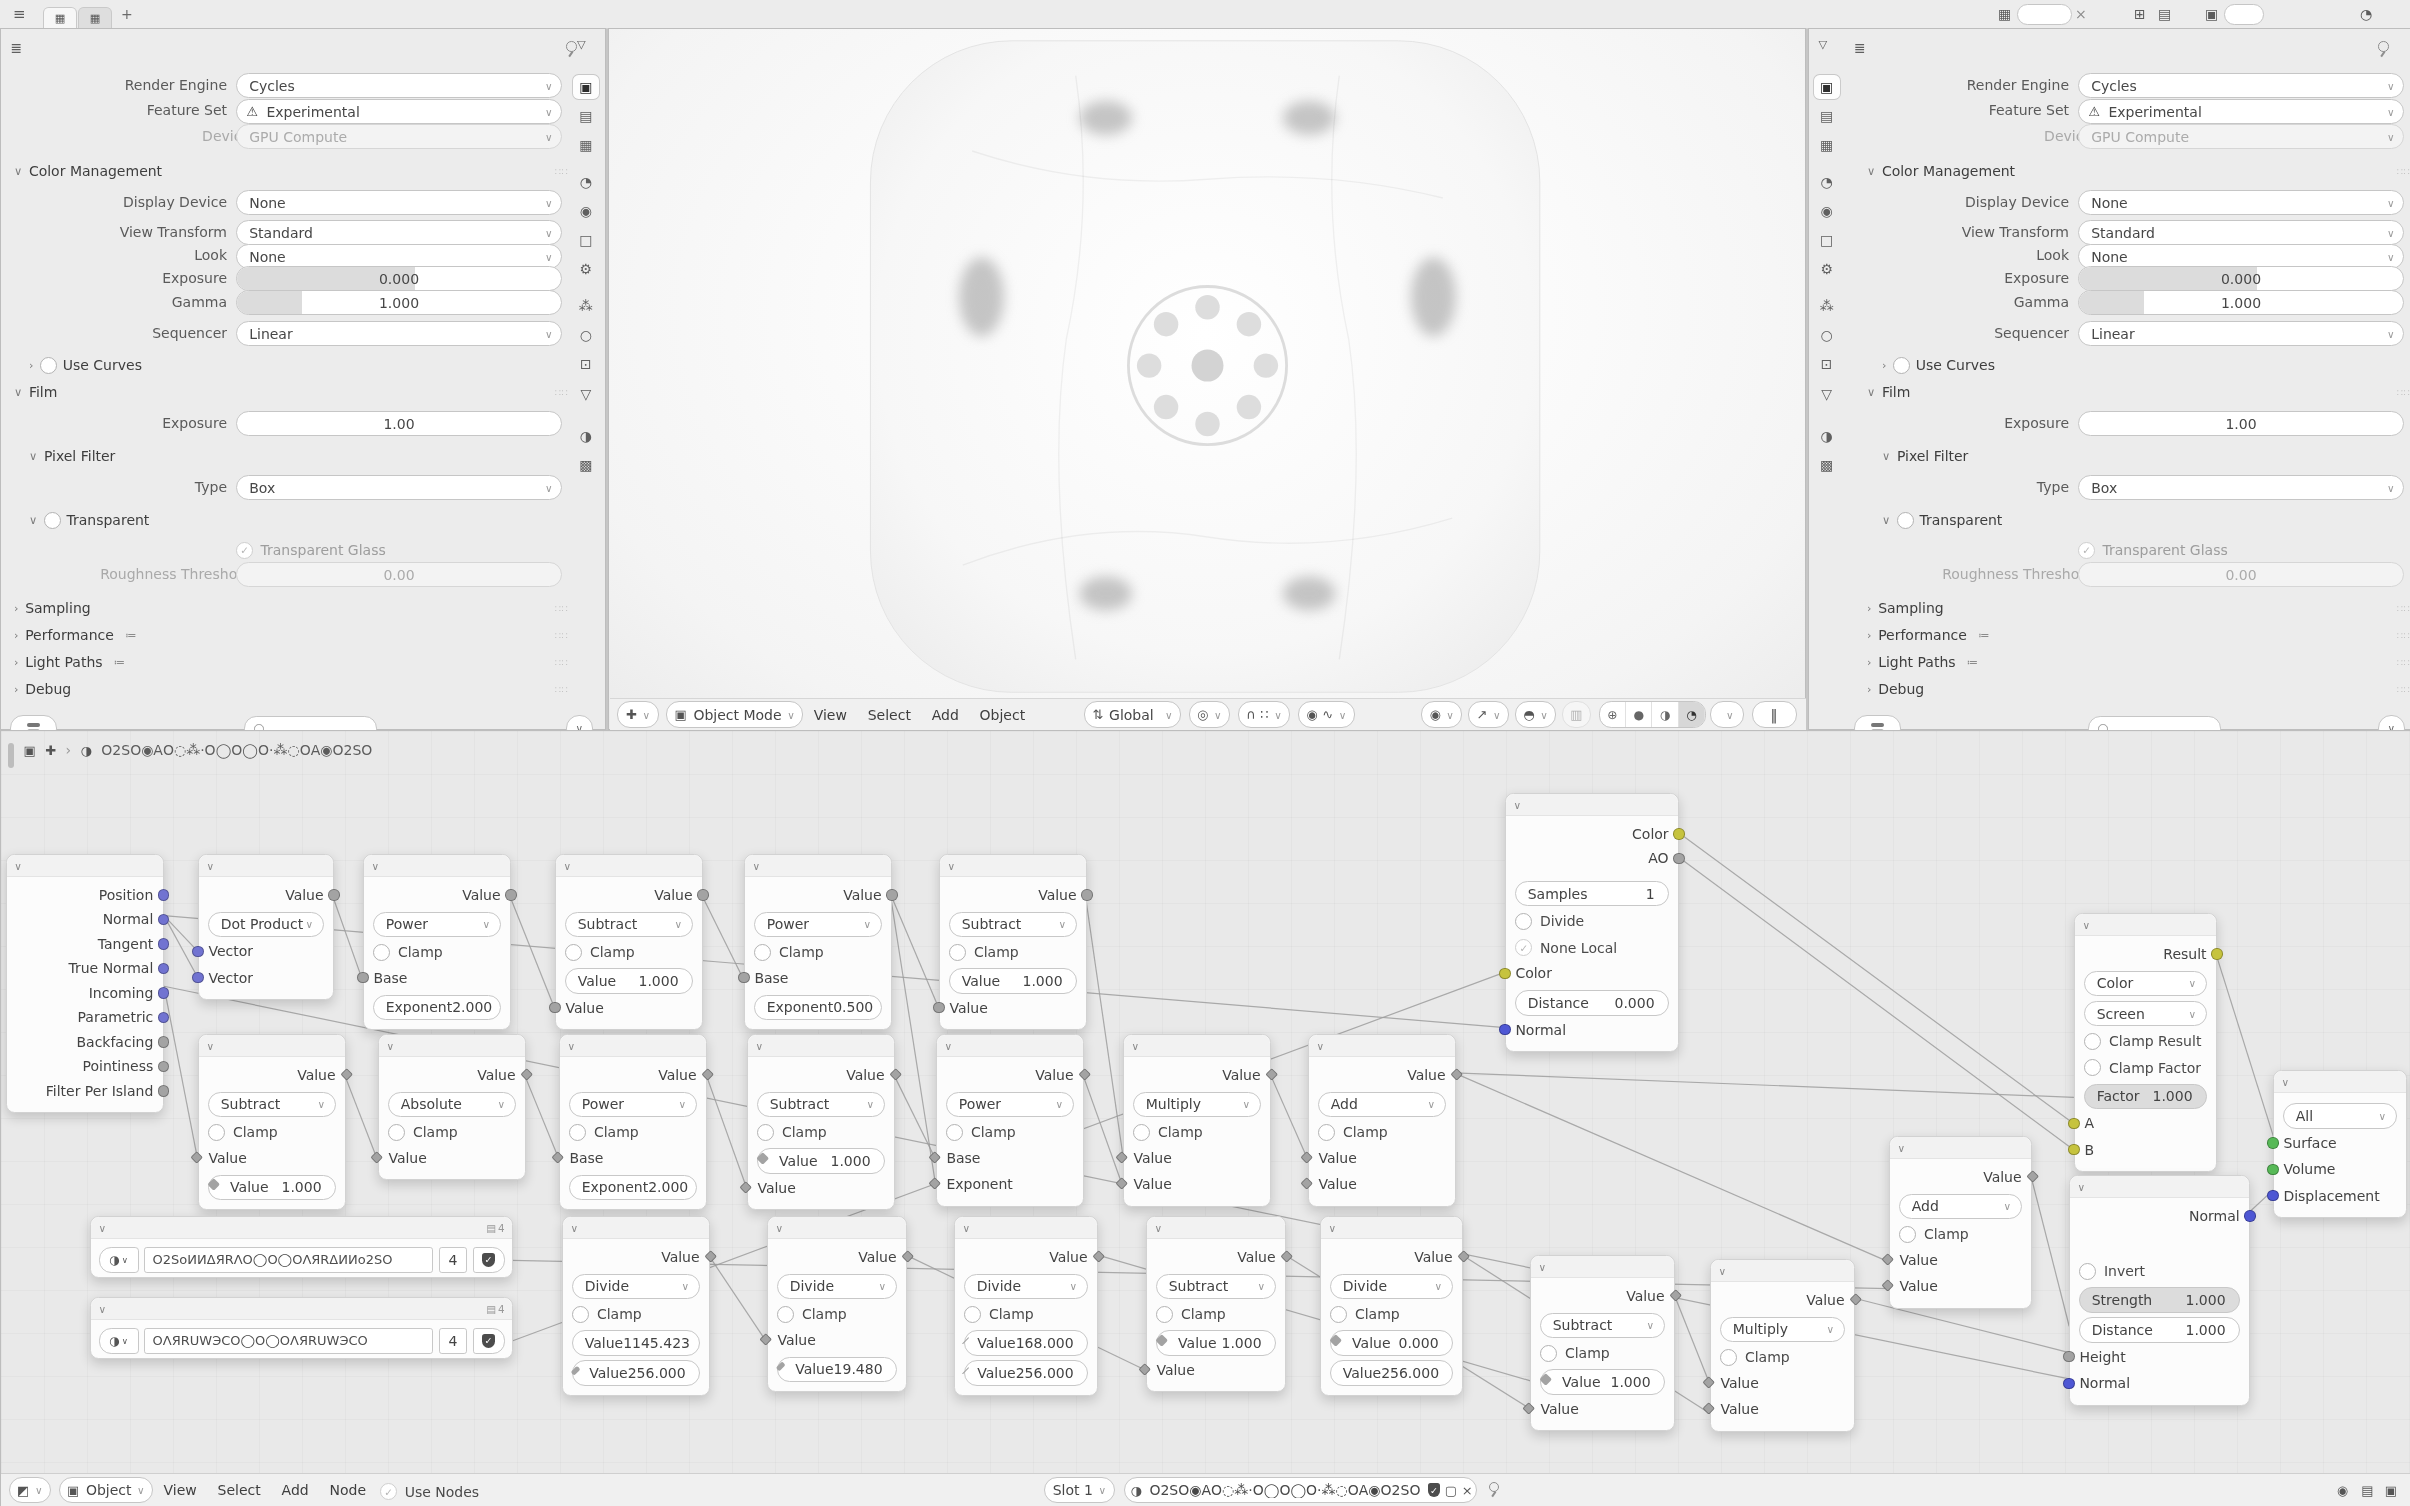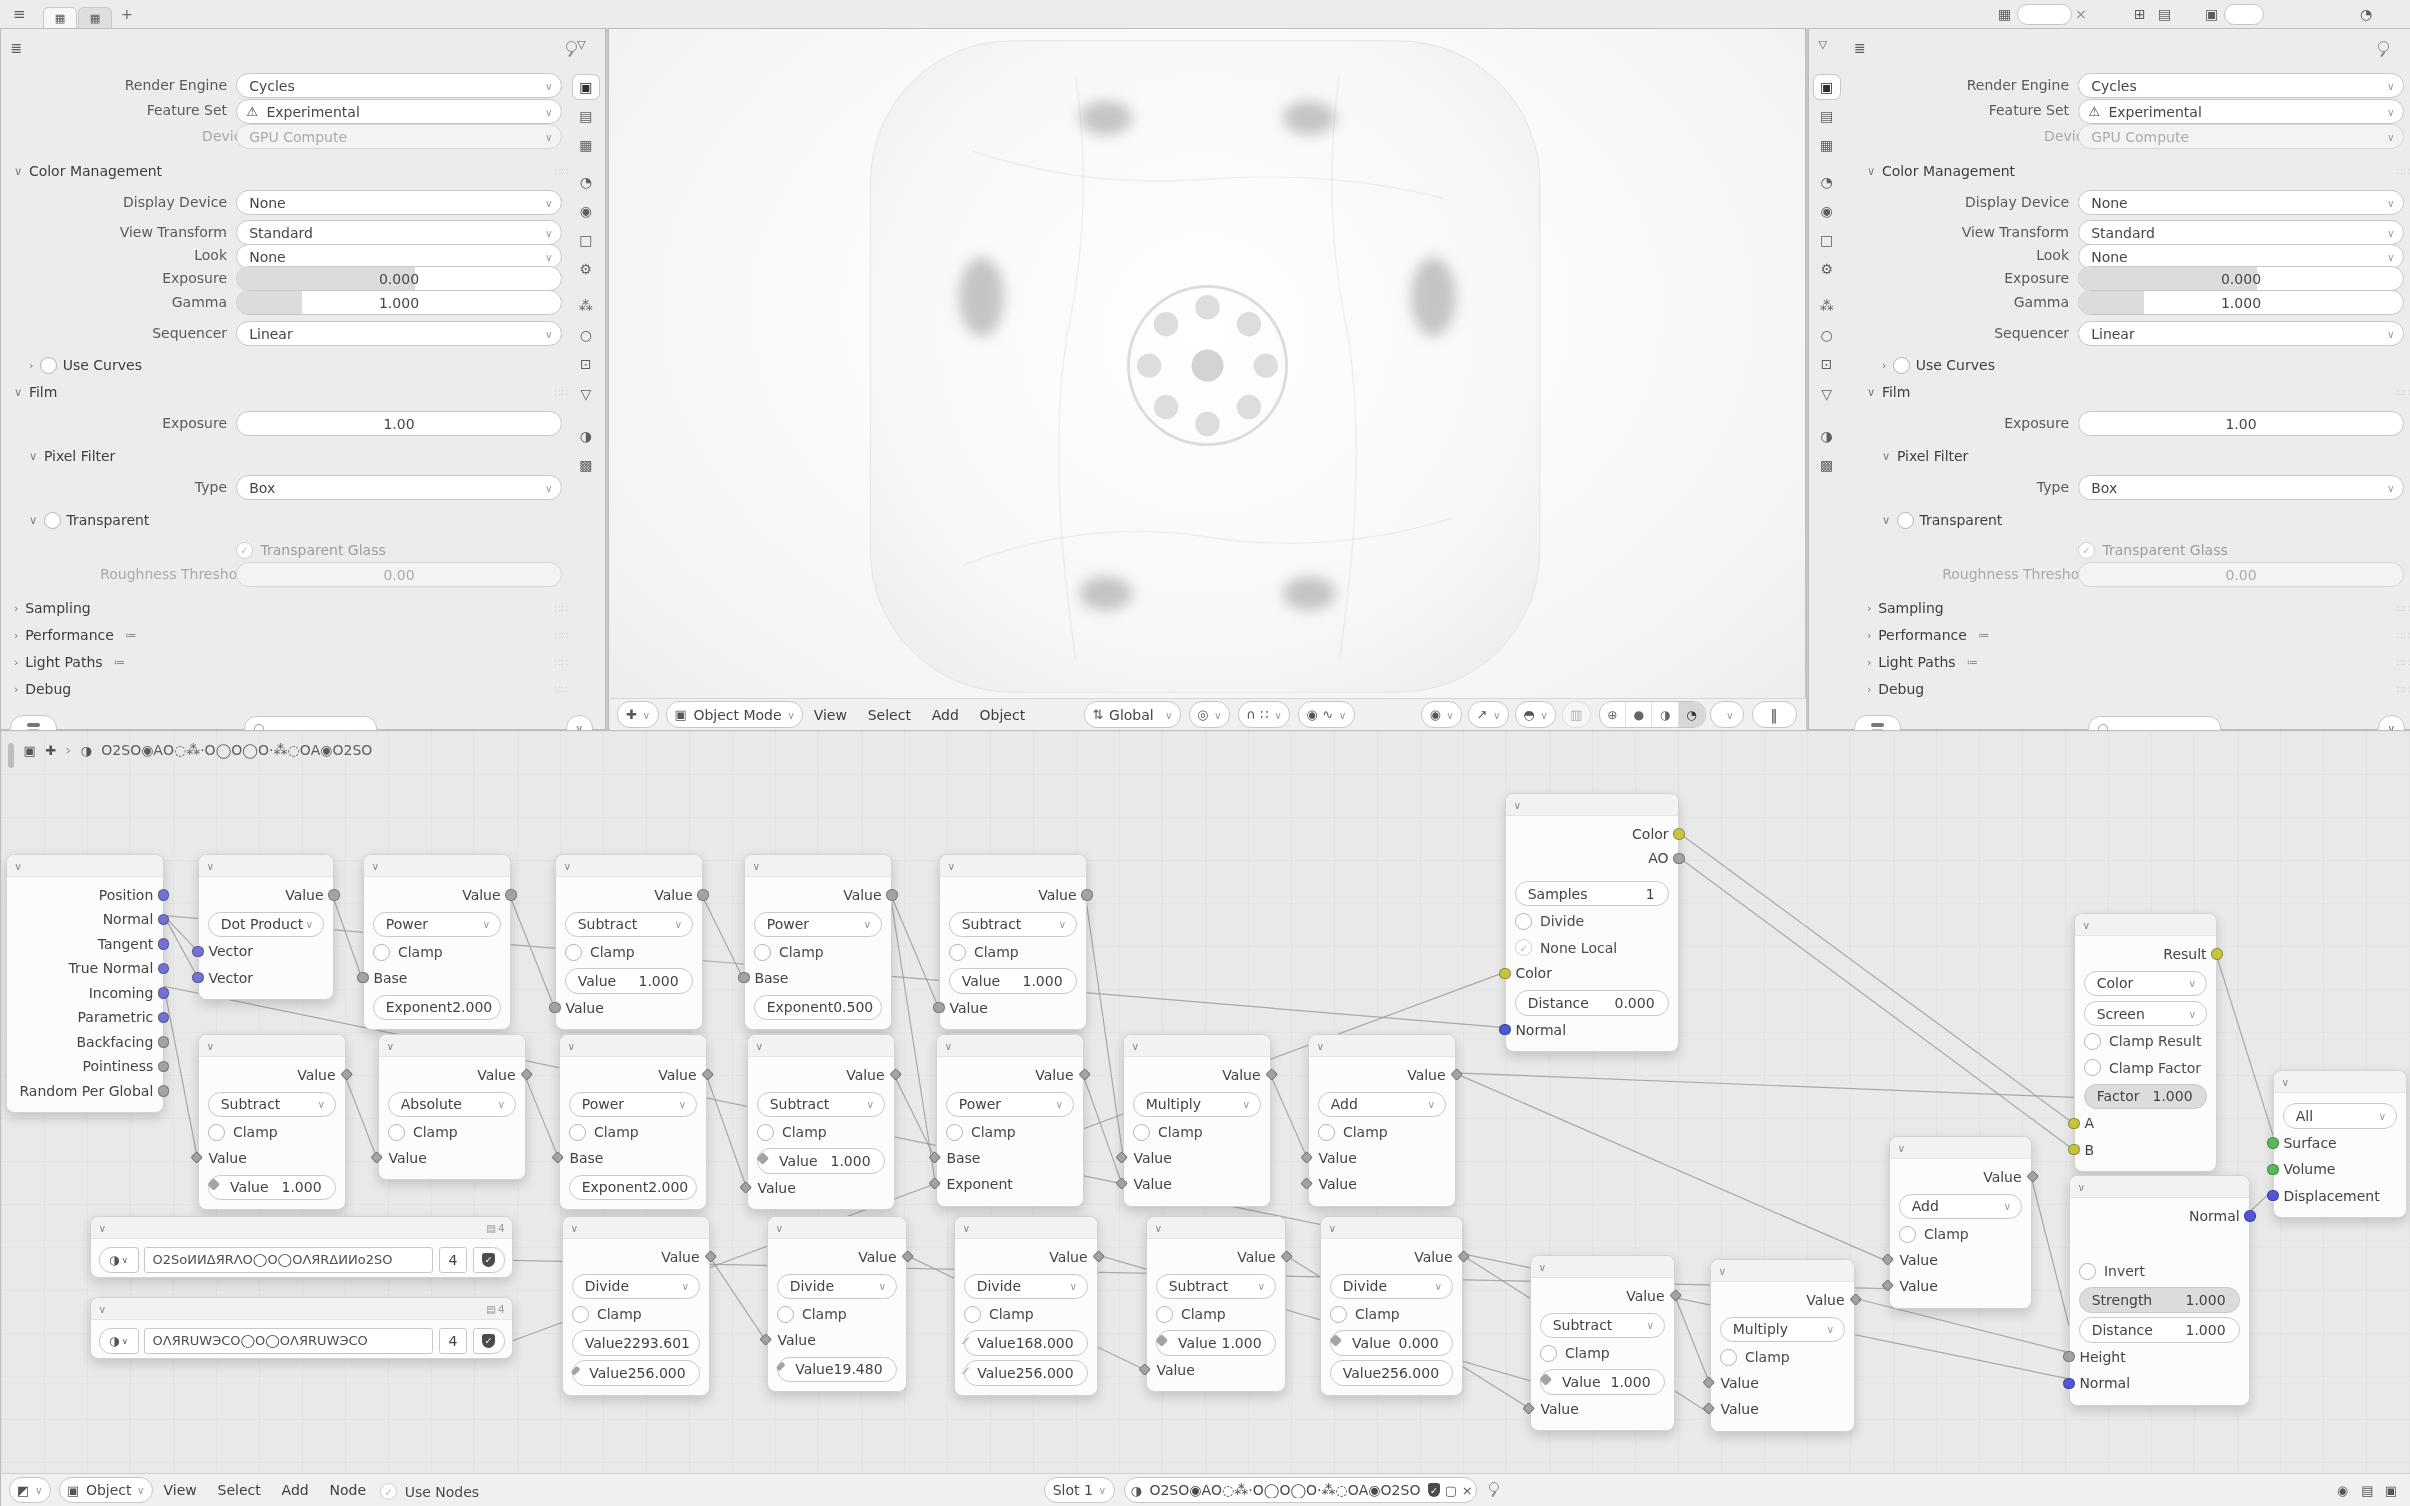"Random Per Global" div.nlabel { text: Random Per Global -> Filter Per Island }
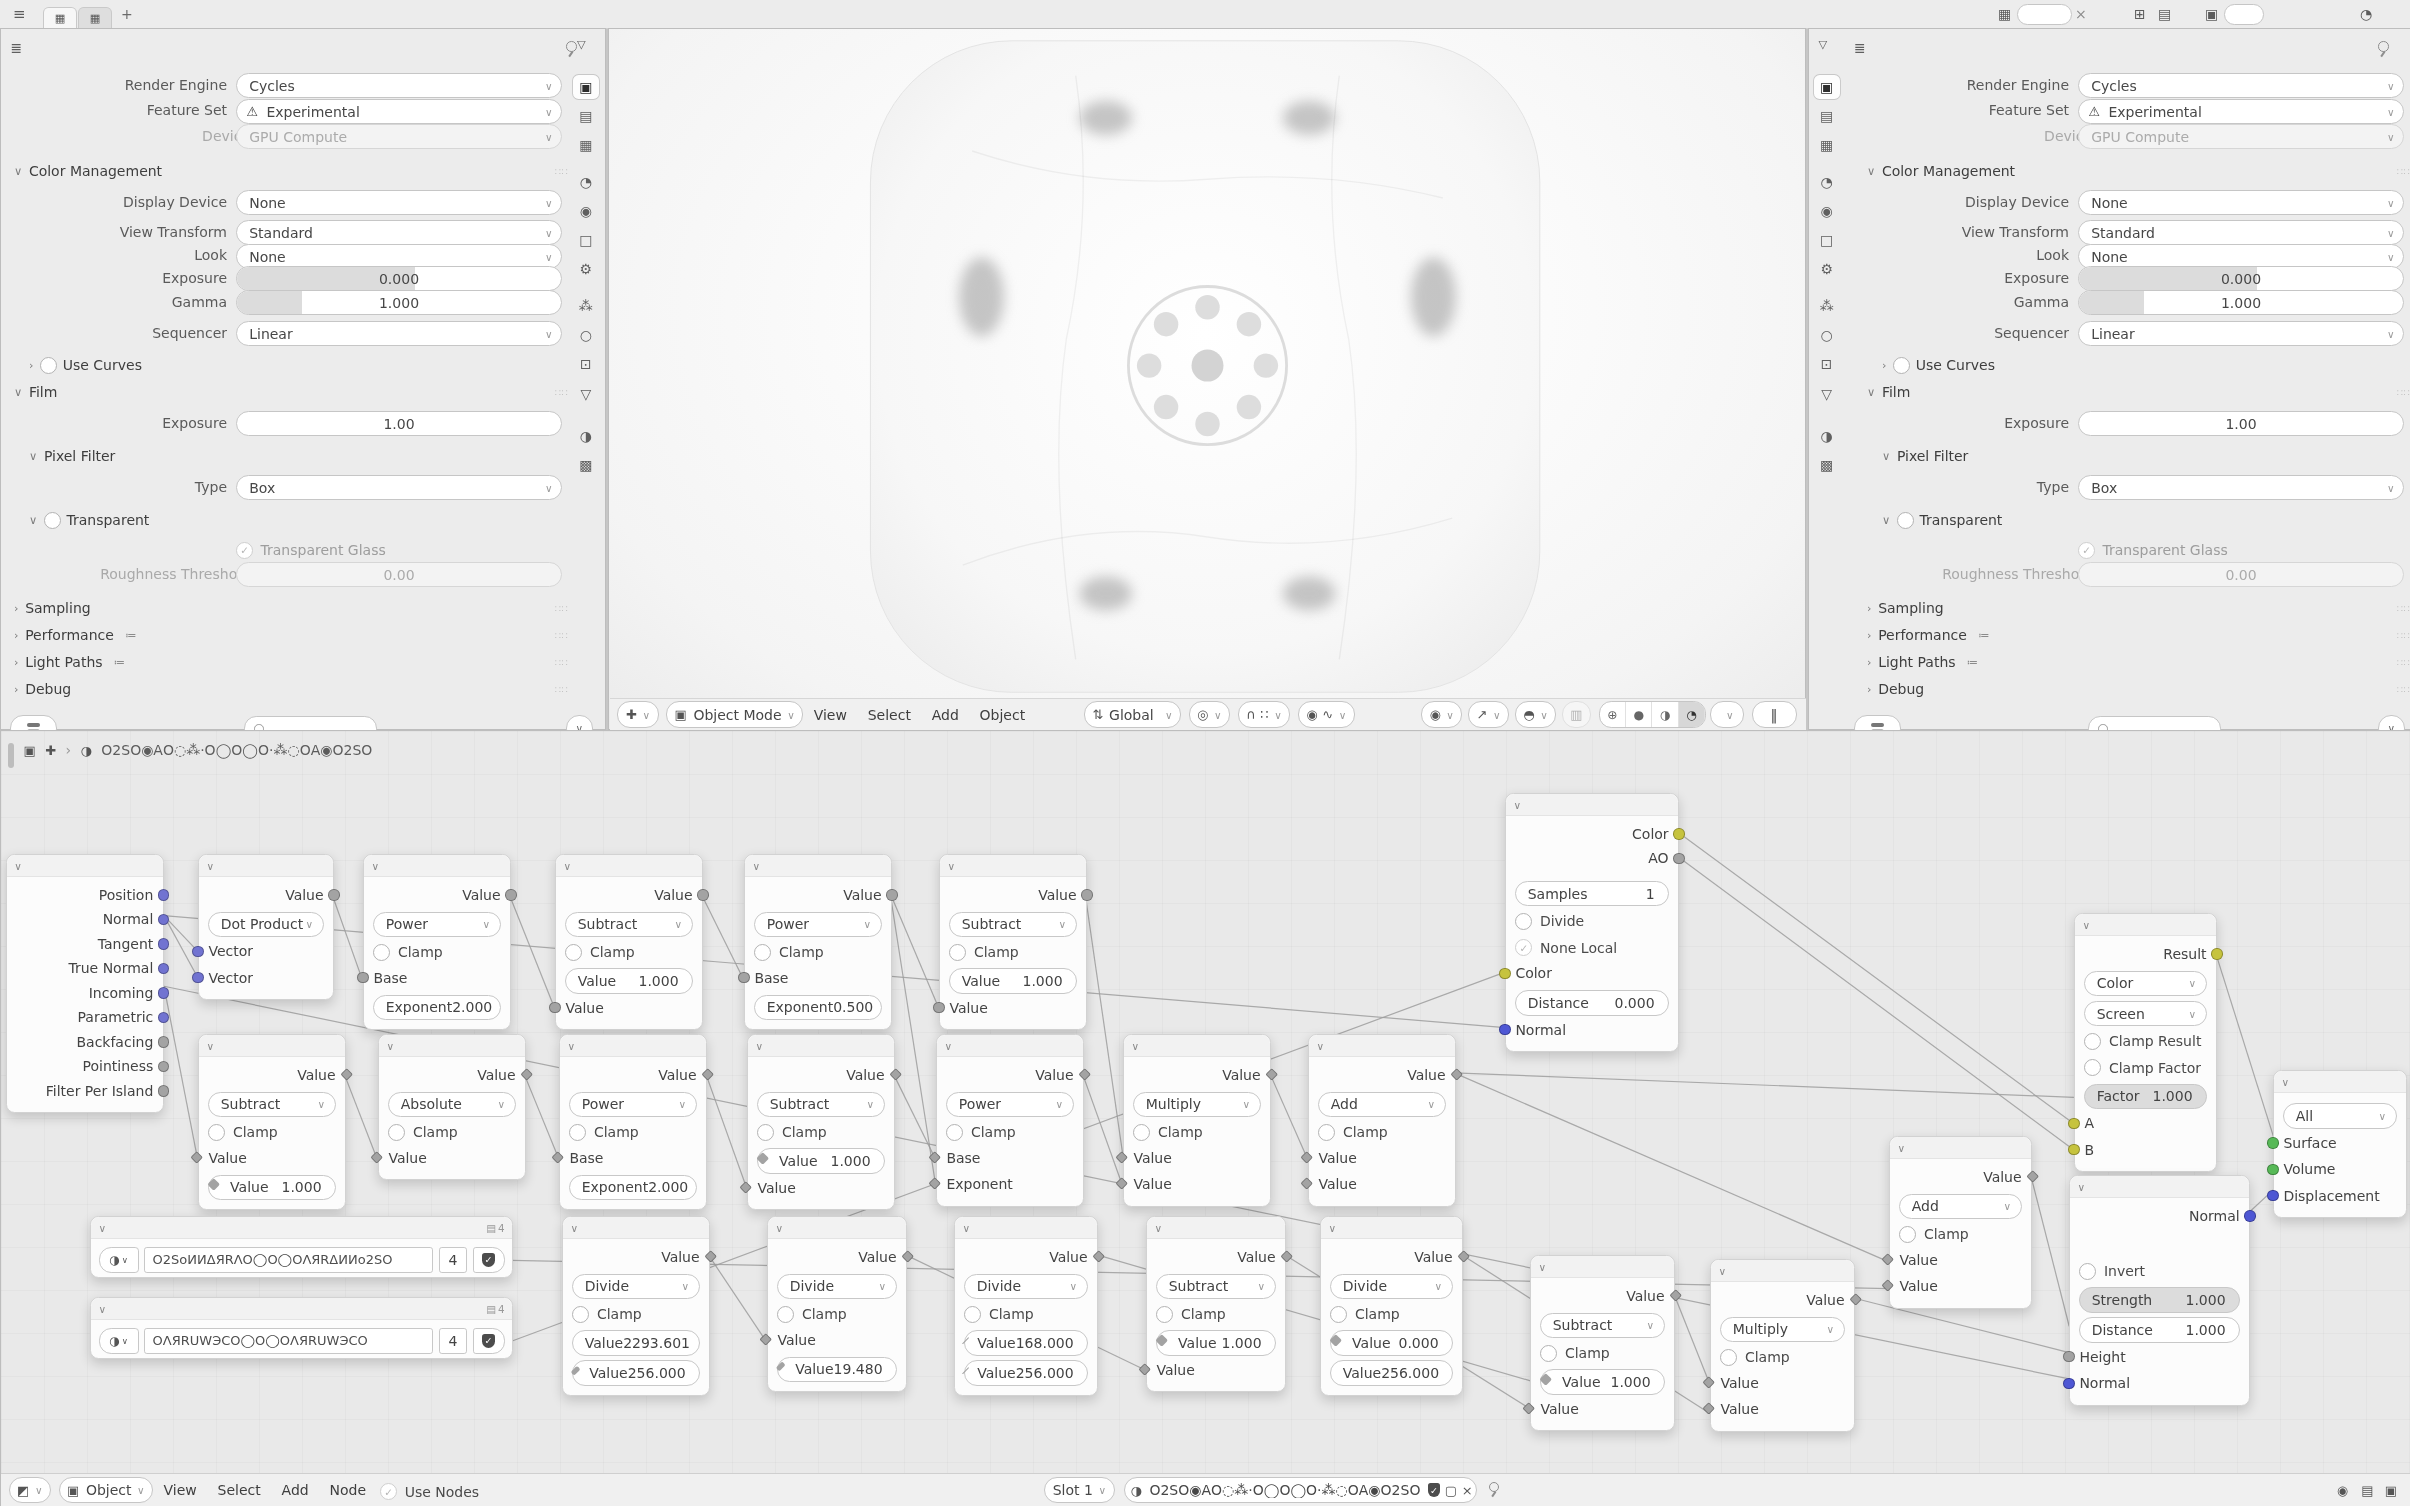"2293.601" div.pval { text: 2293.601 -> 1145.423 }
